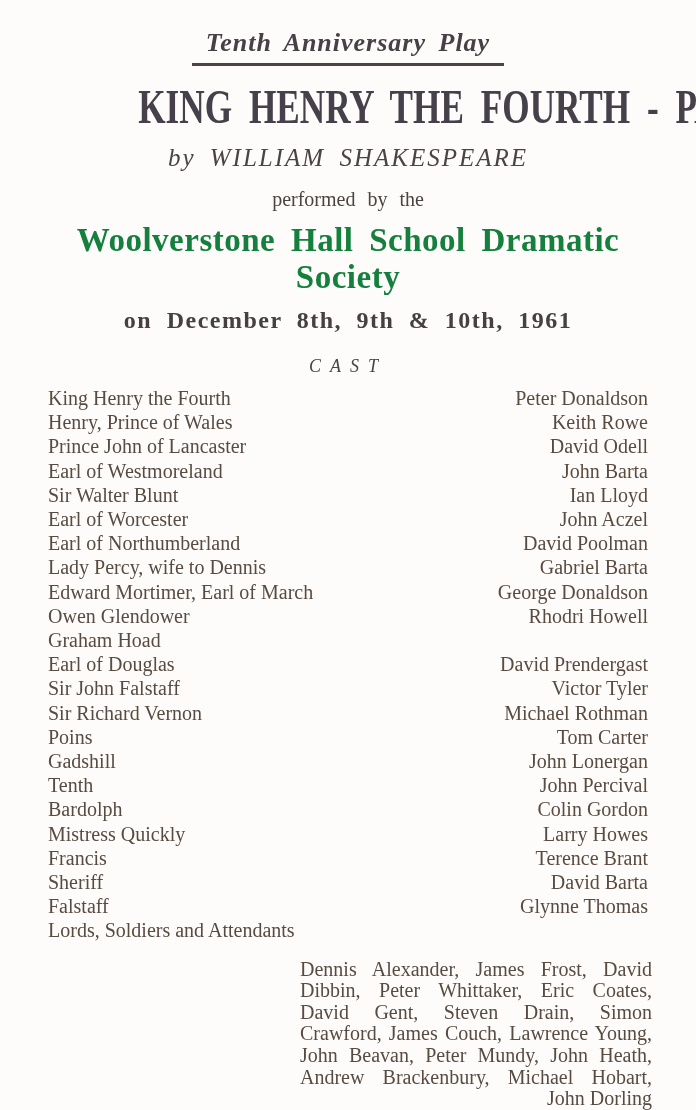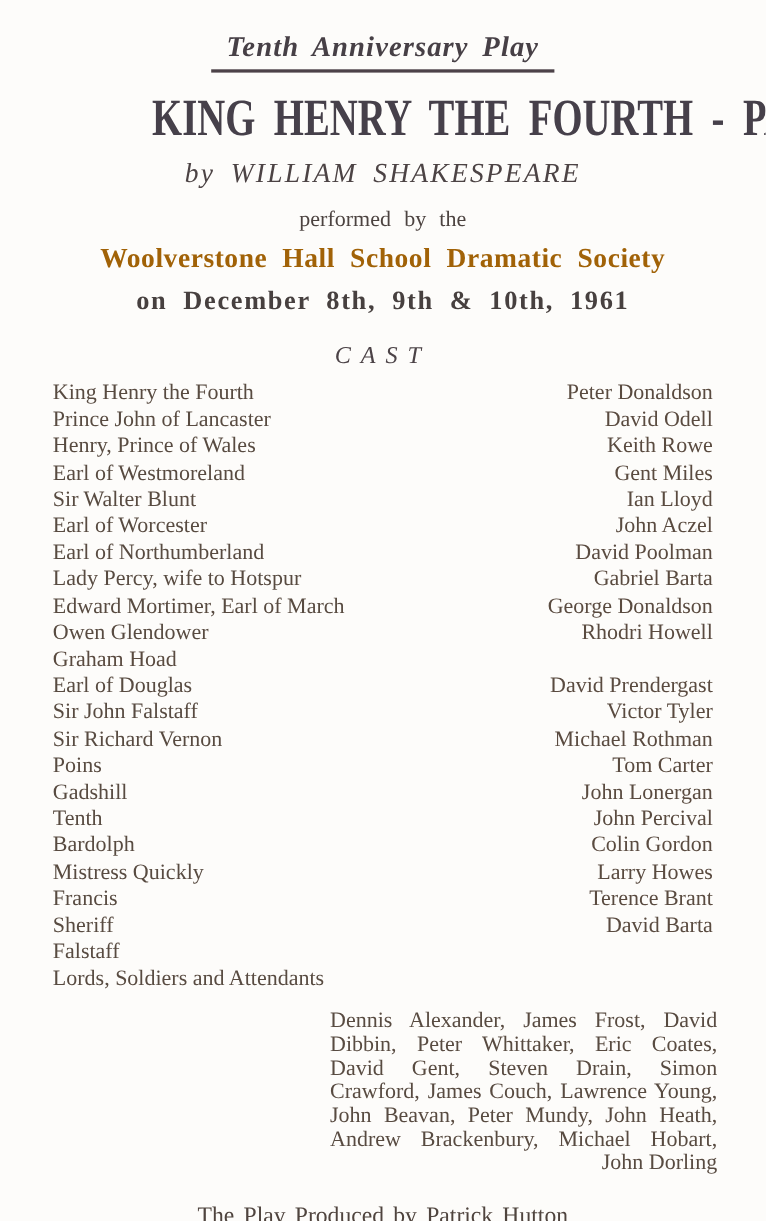"Woolverstone Hall School Dramatic" .society { color: #a16207 -> #15803d; font-size: 25px -> 33px }
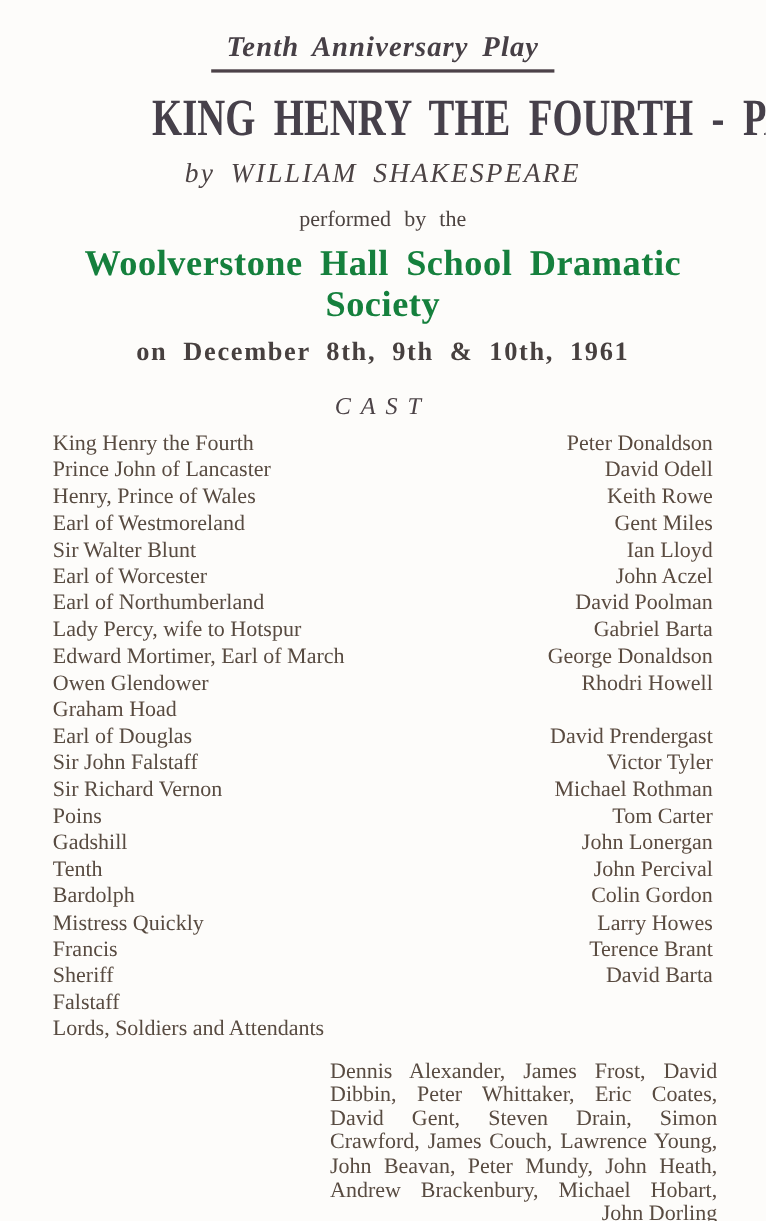"CAST" .cast-heading { font-size: 22px -> 18px }
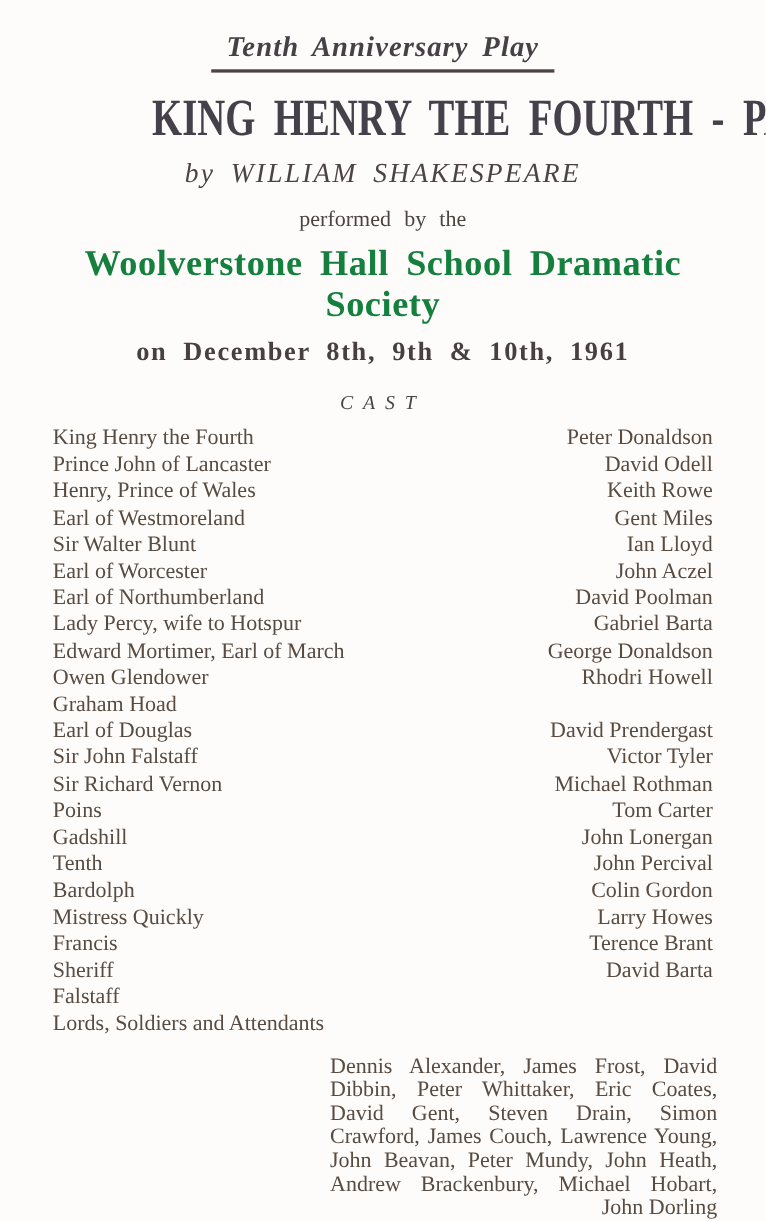"Prince John of Lancaster" div.cast-row { order: before "Henry, Prince of Wales" -> after "Henry, Prince of Wales" }
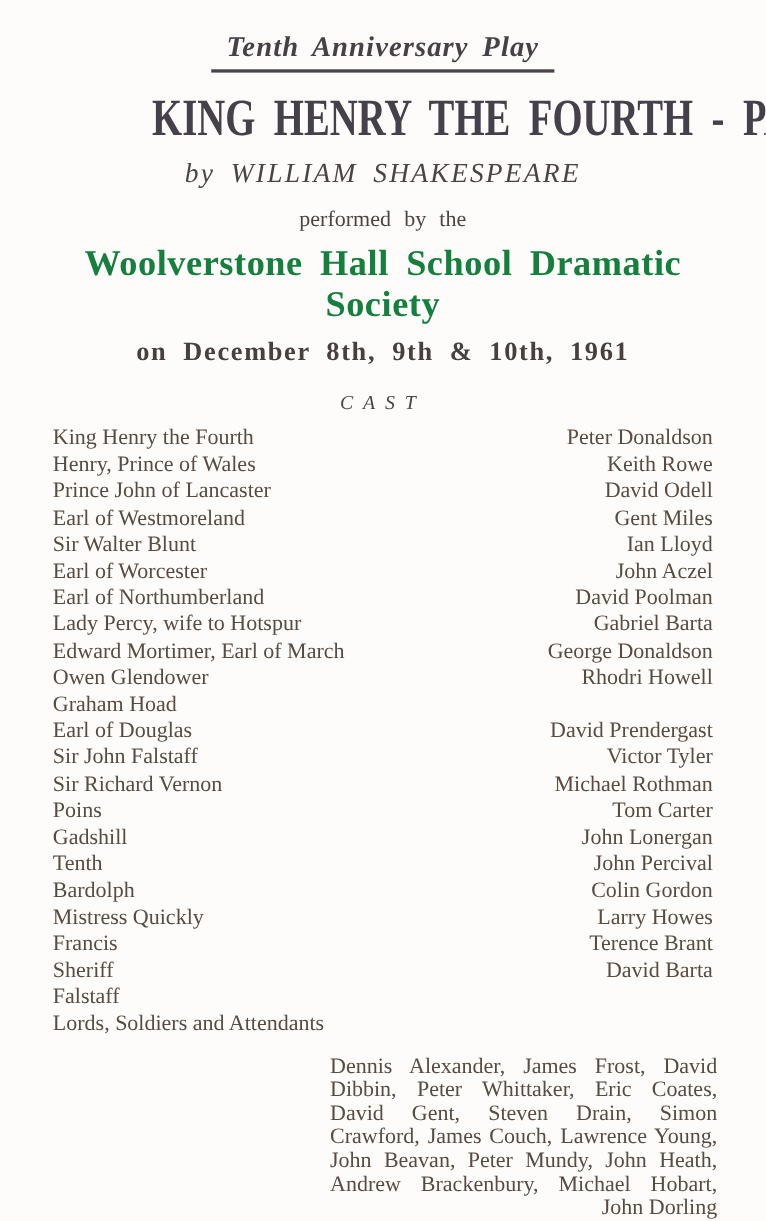"Gent Miles" span.actor { text: Gent Miles -> John Barta }
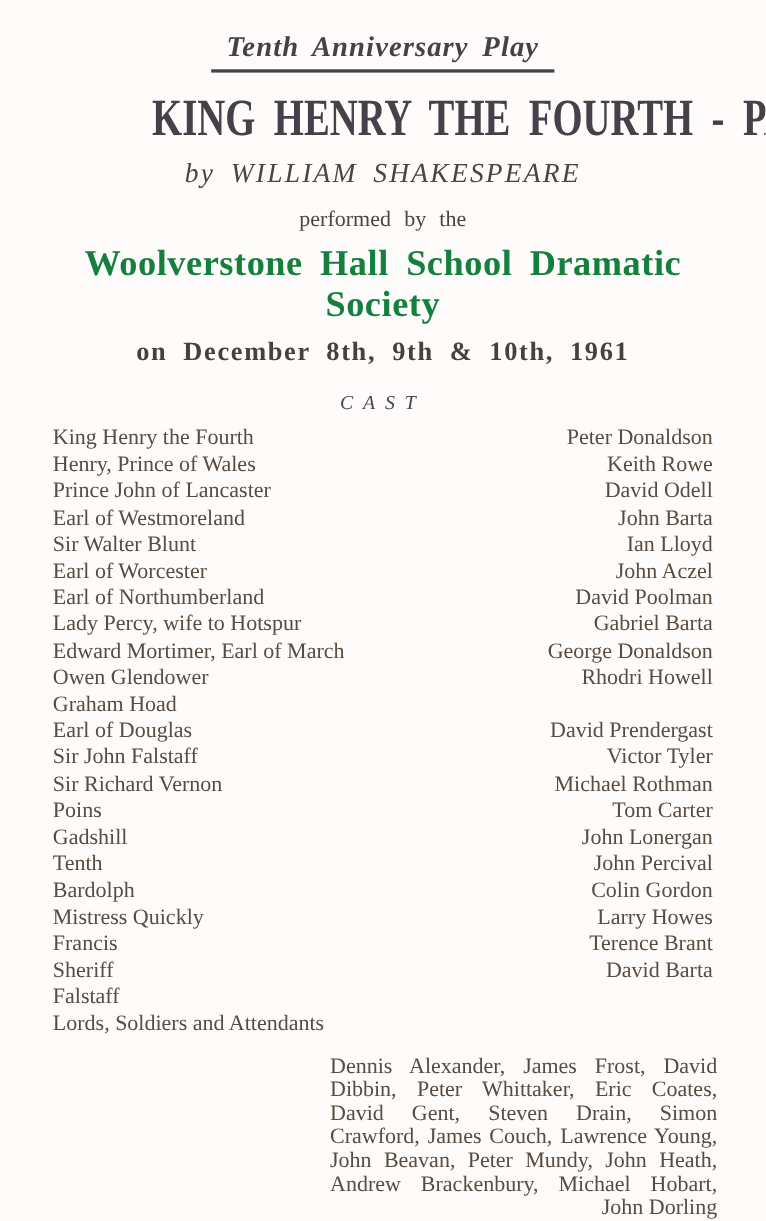"Lady Percy, wife to Hotspur" span.role { text: Hotspur -> Dennis }
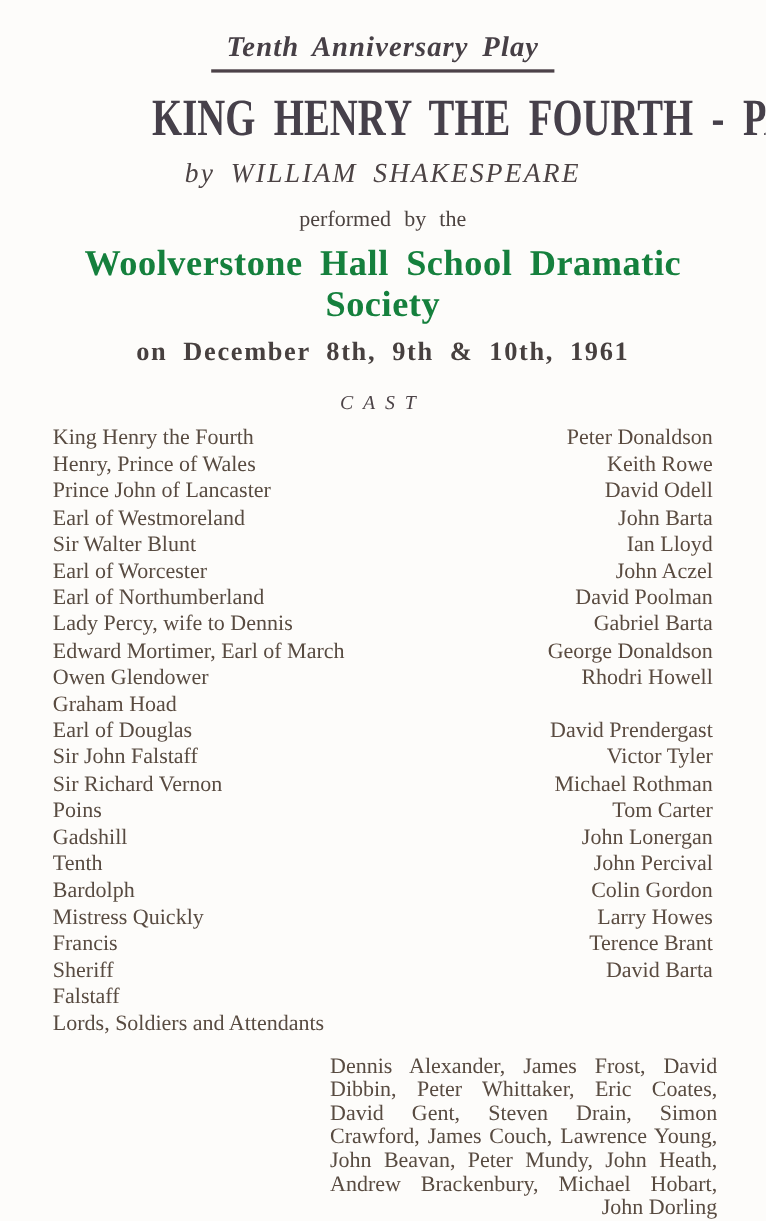"Glynne Thomas" span.actor { html: none -> <span>Glynne Thomas</span> }
